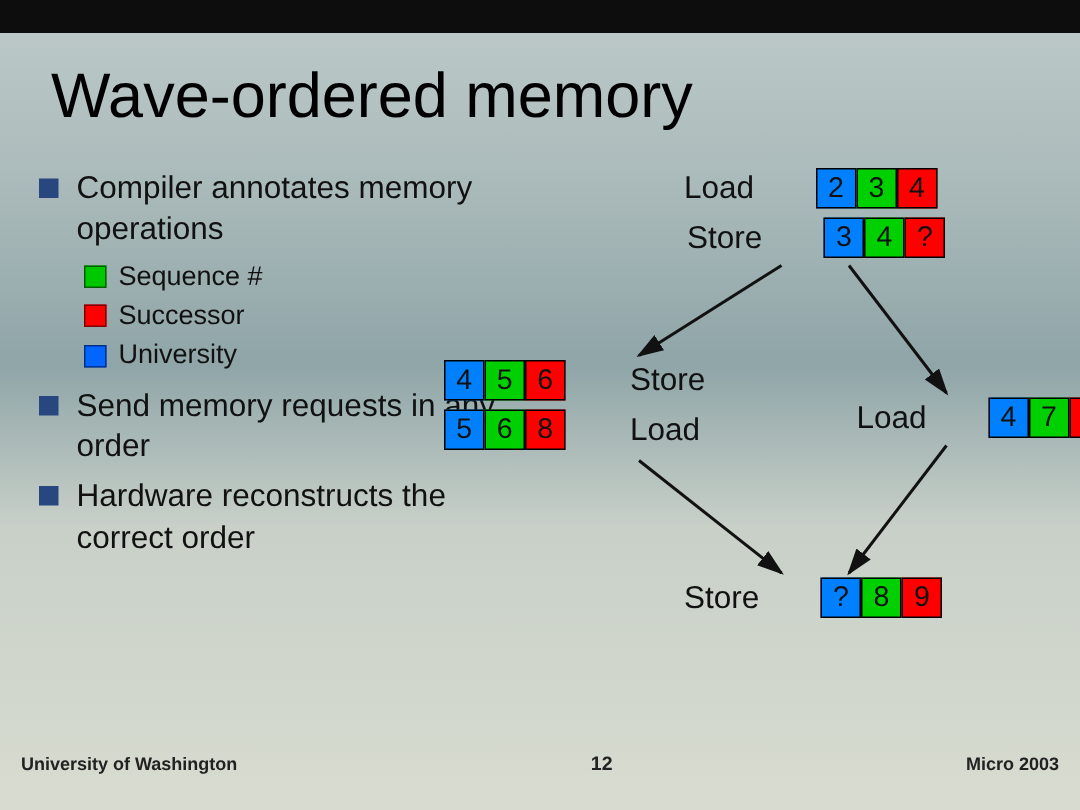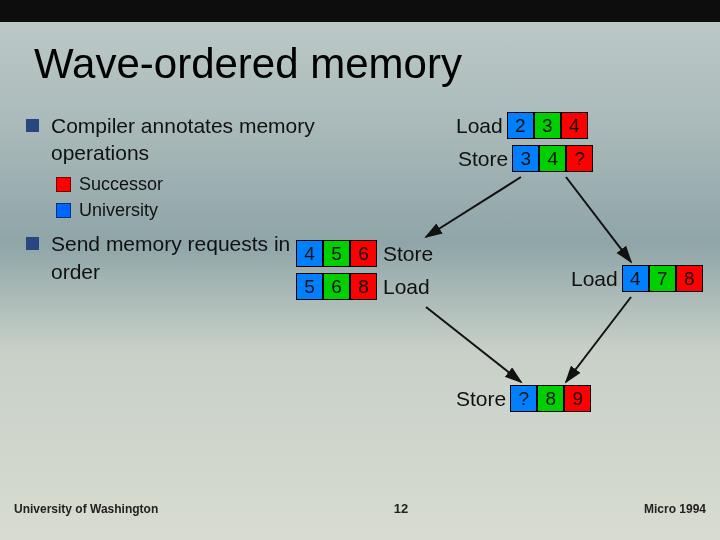"Load" .op { gap: none -> 37px }
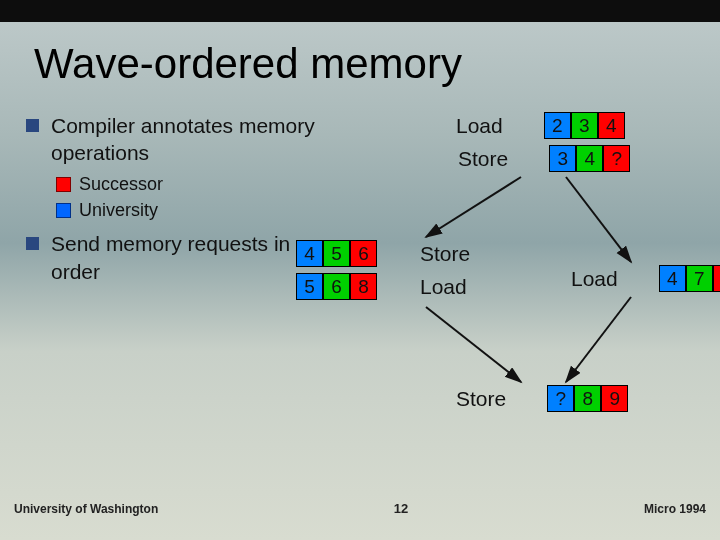"Sequence #" div.row { html: none -> <div> <span></span> <span>Sequence #</span> </div> }
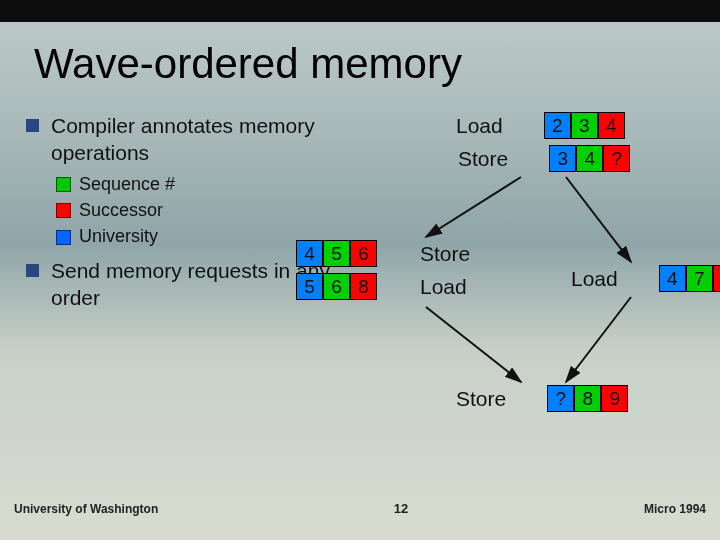"Hardware reconstructs the correct order" div.b1 { html: none -> <div> <span></span> <span>Hardware reconstructs the correct order</span> </div> }
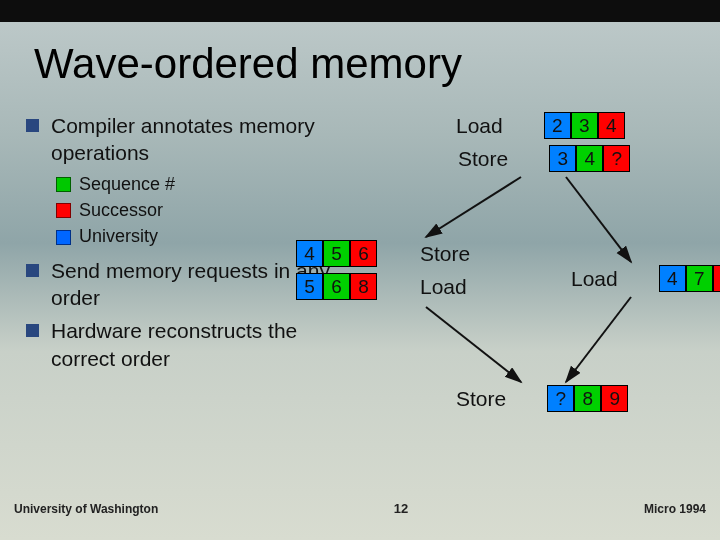"Micro 1994" span { text: 1994 -> 2003 }
